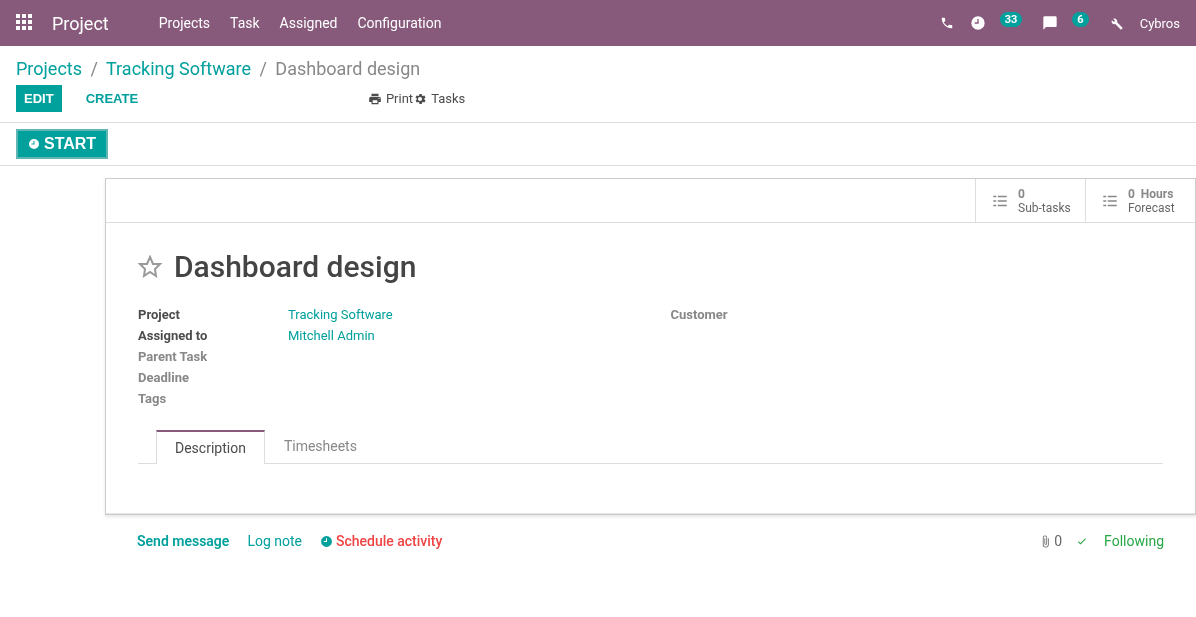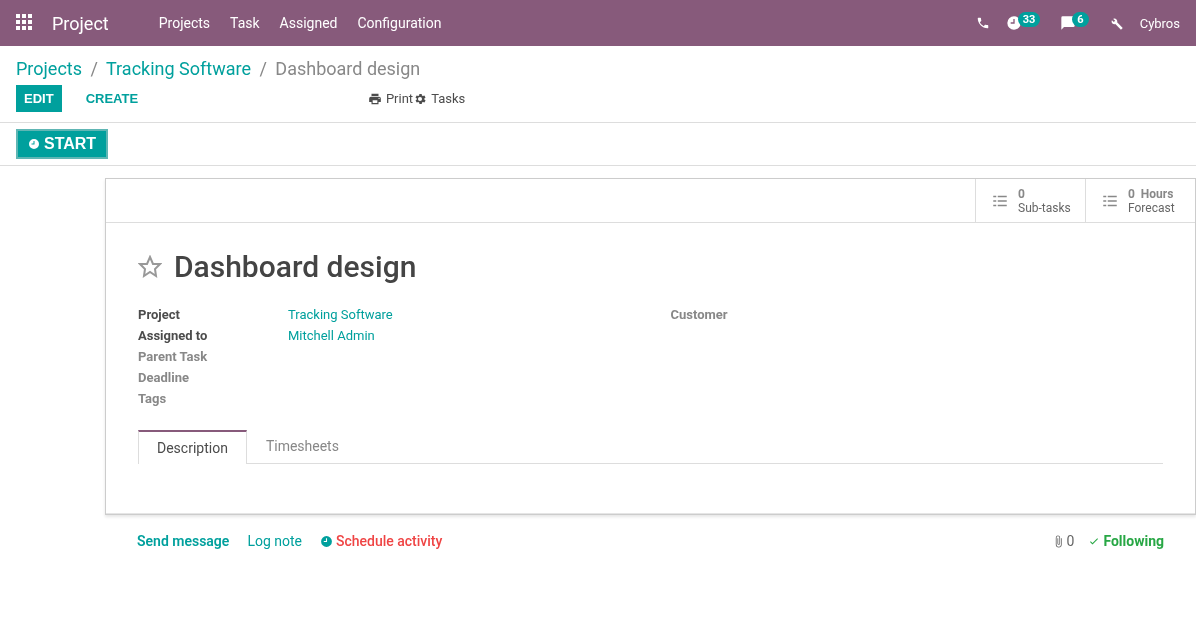"33" .icon-group { gap: none -> 18px }
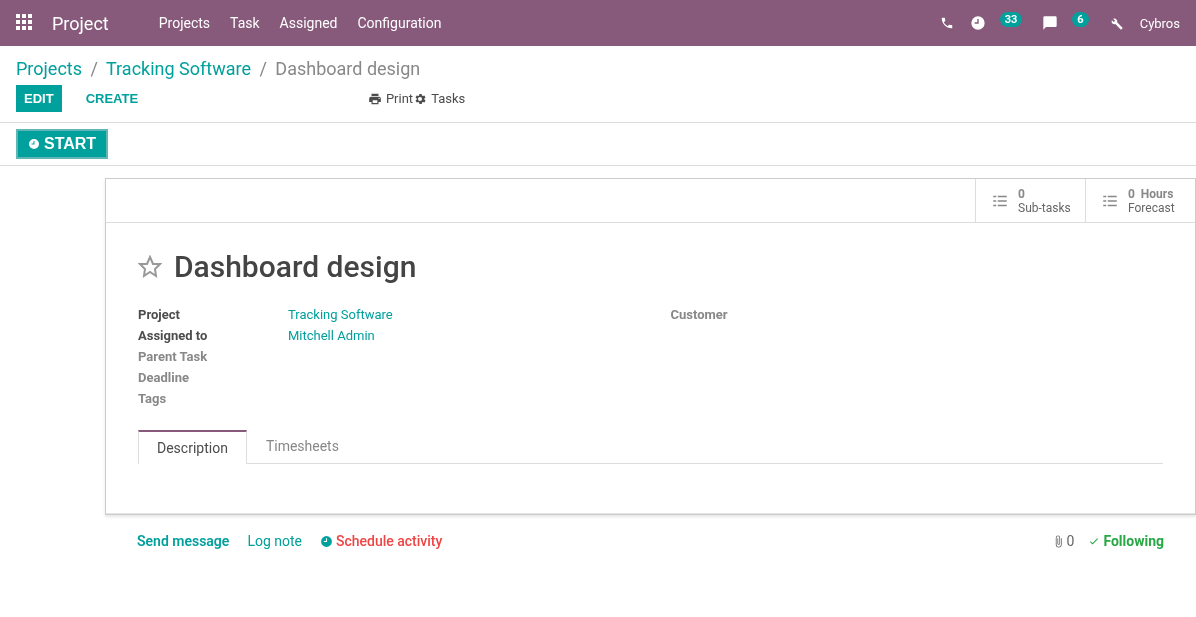"Description" .tab.active { margin-left: none -> 18px }
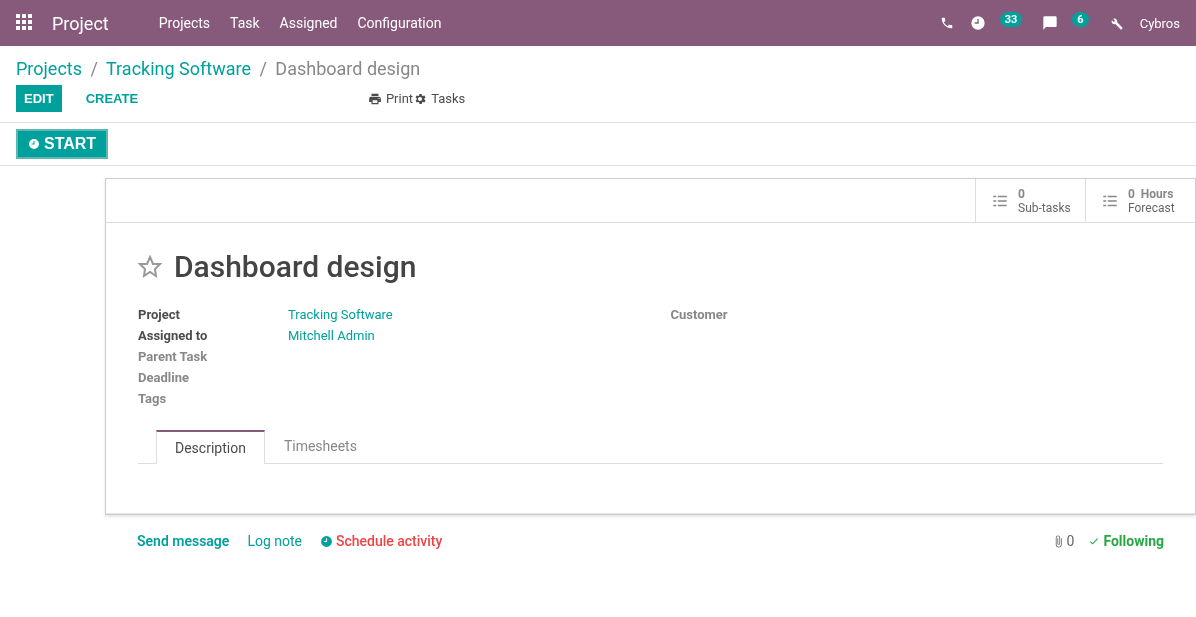"Following" .following { font-weight: 700 -> 400; gap: 3px -> 16px }
